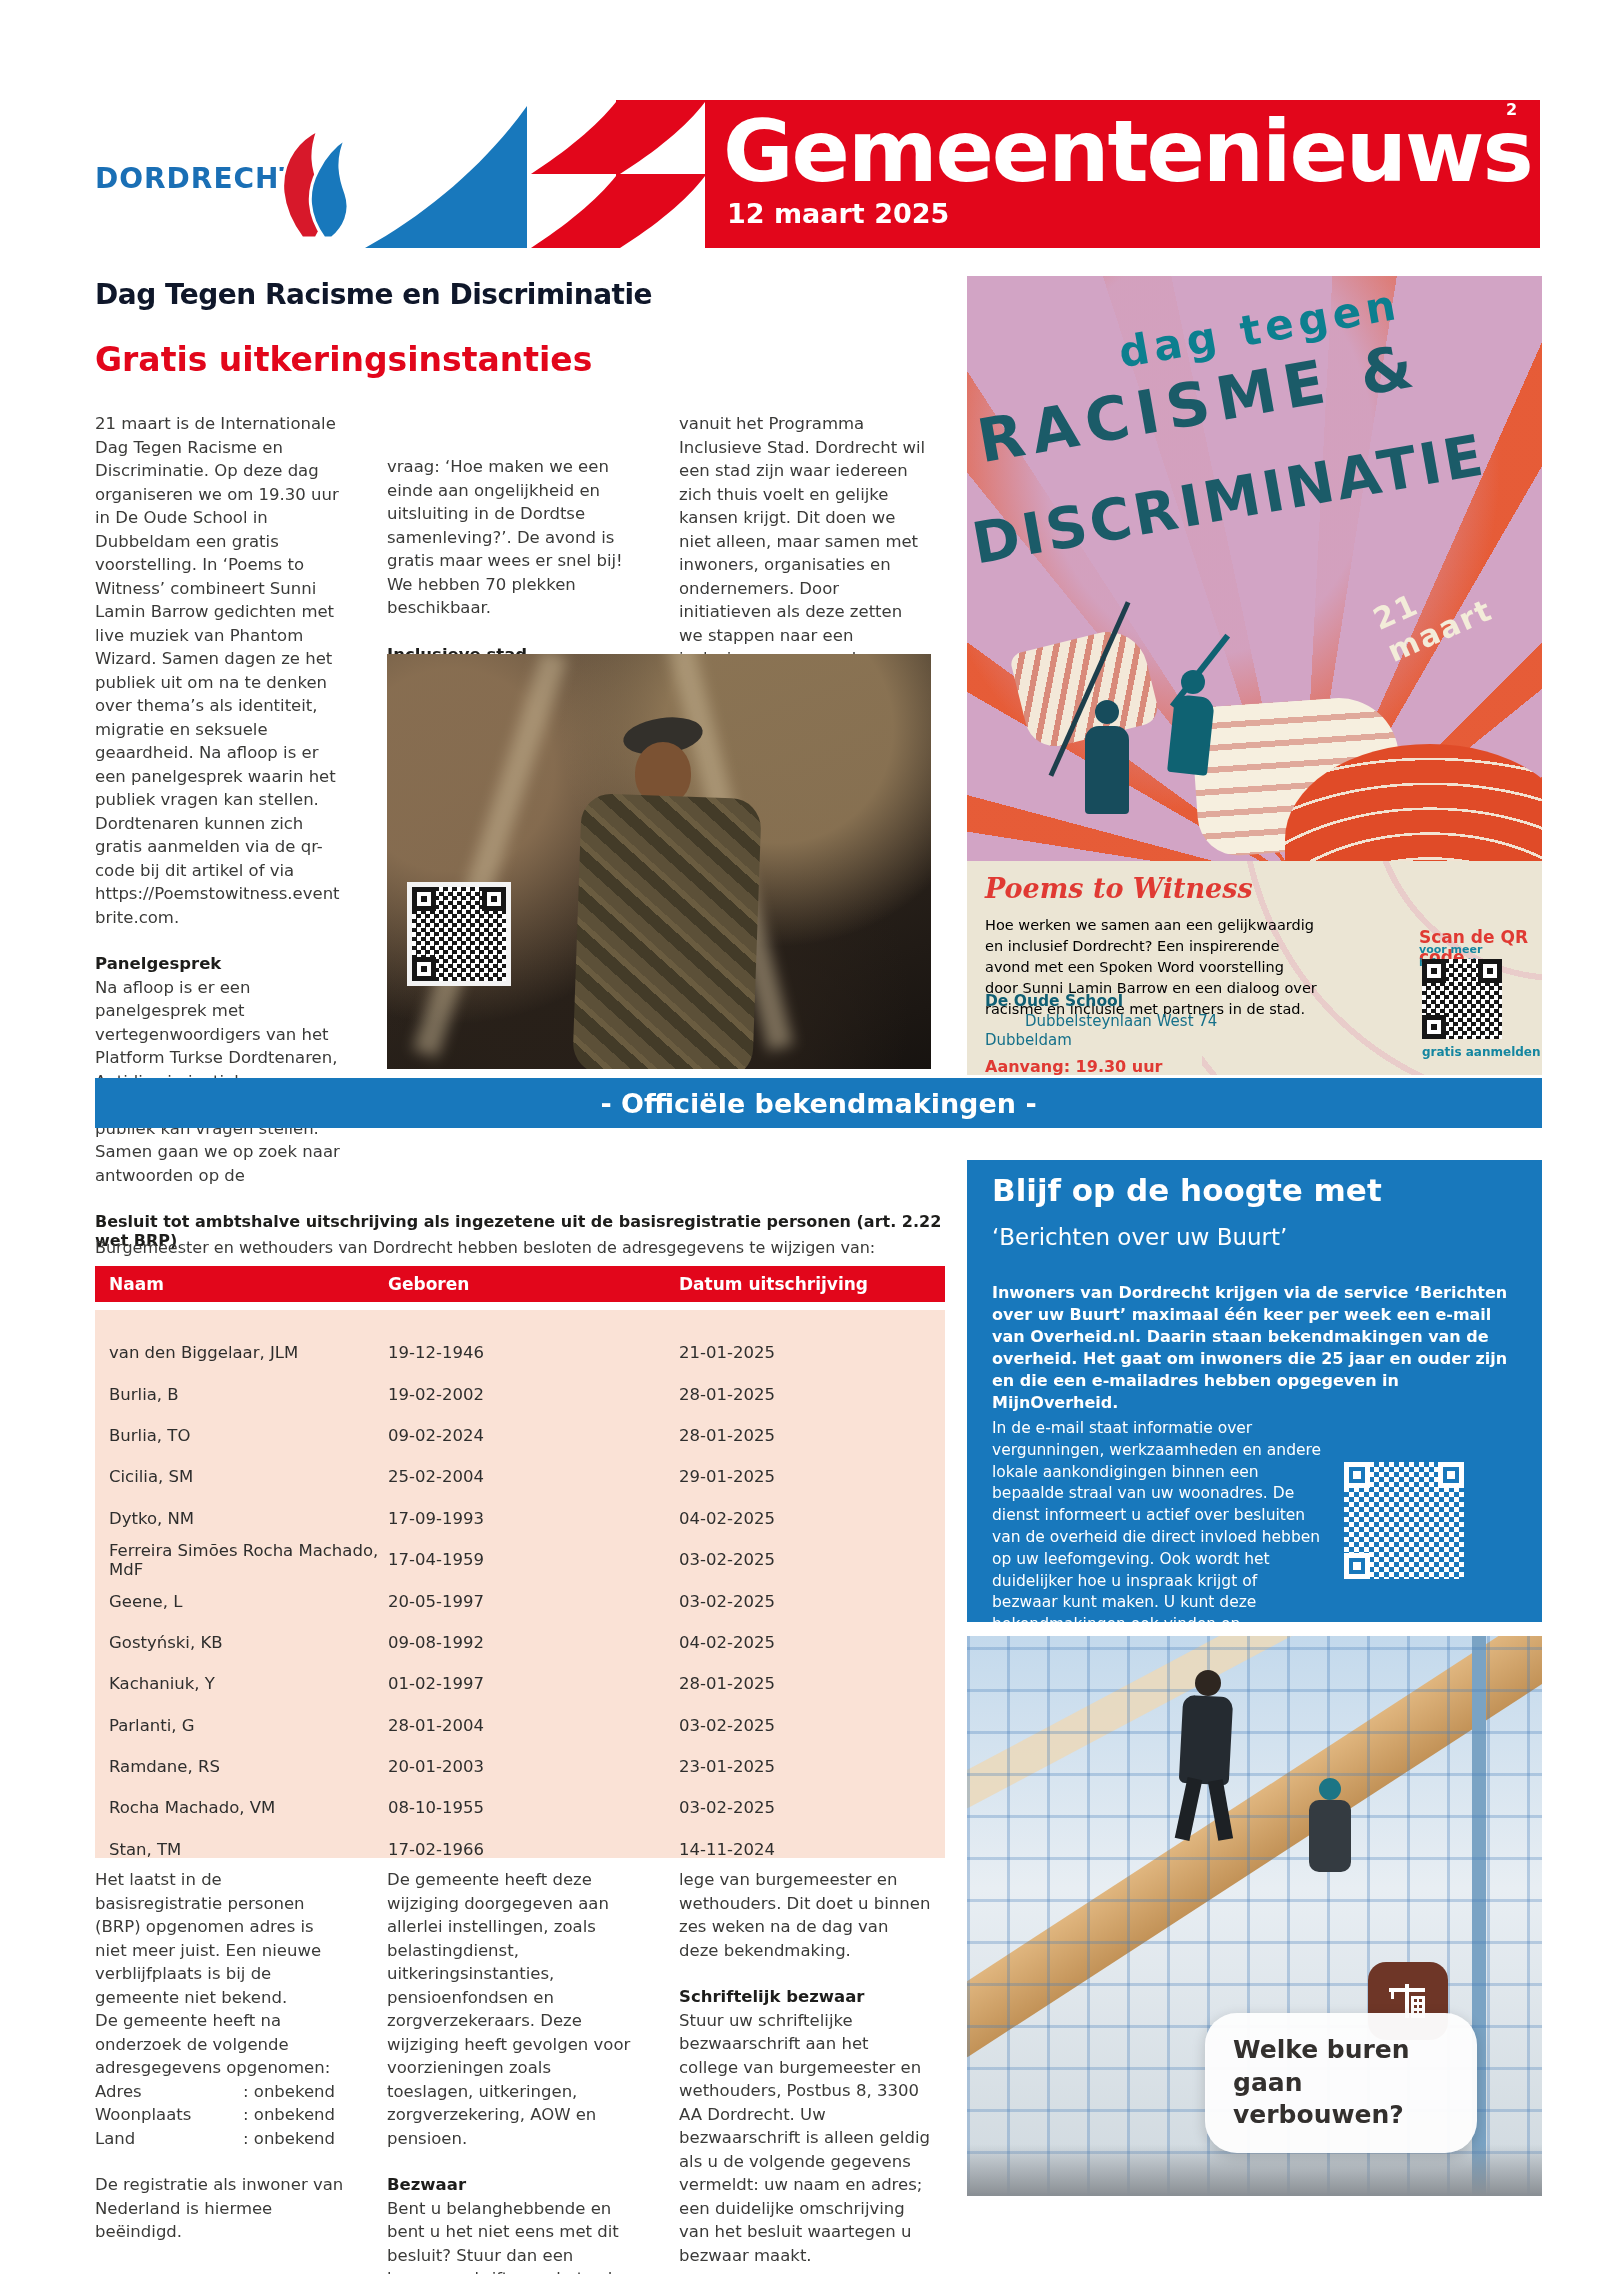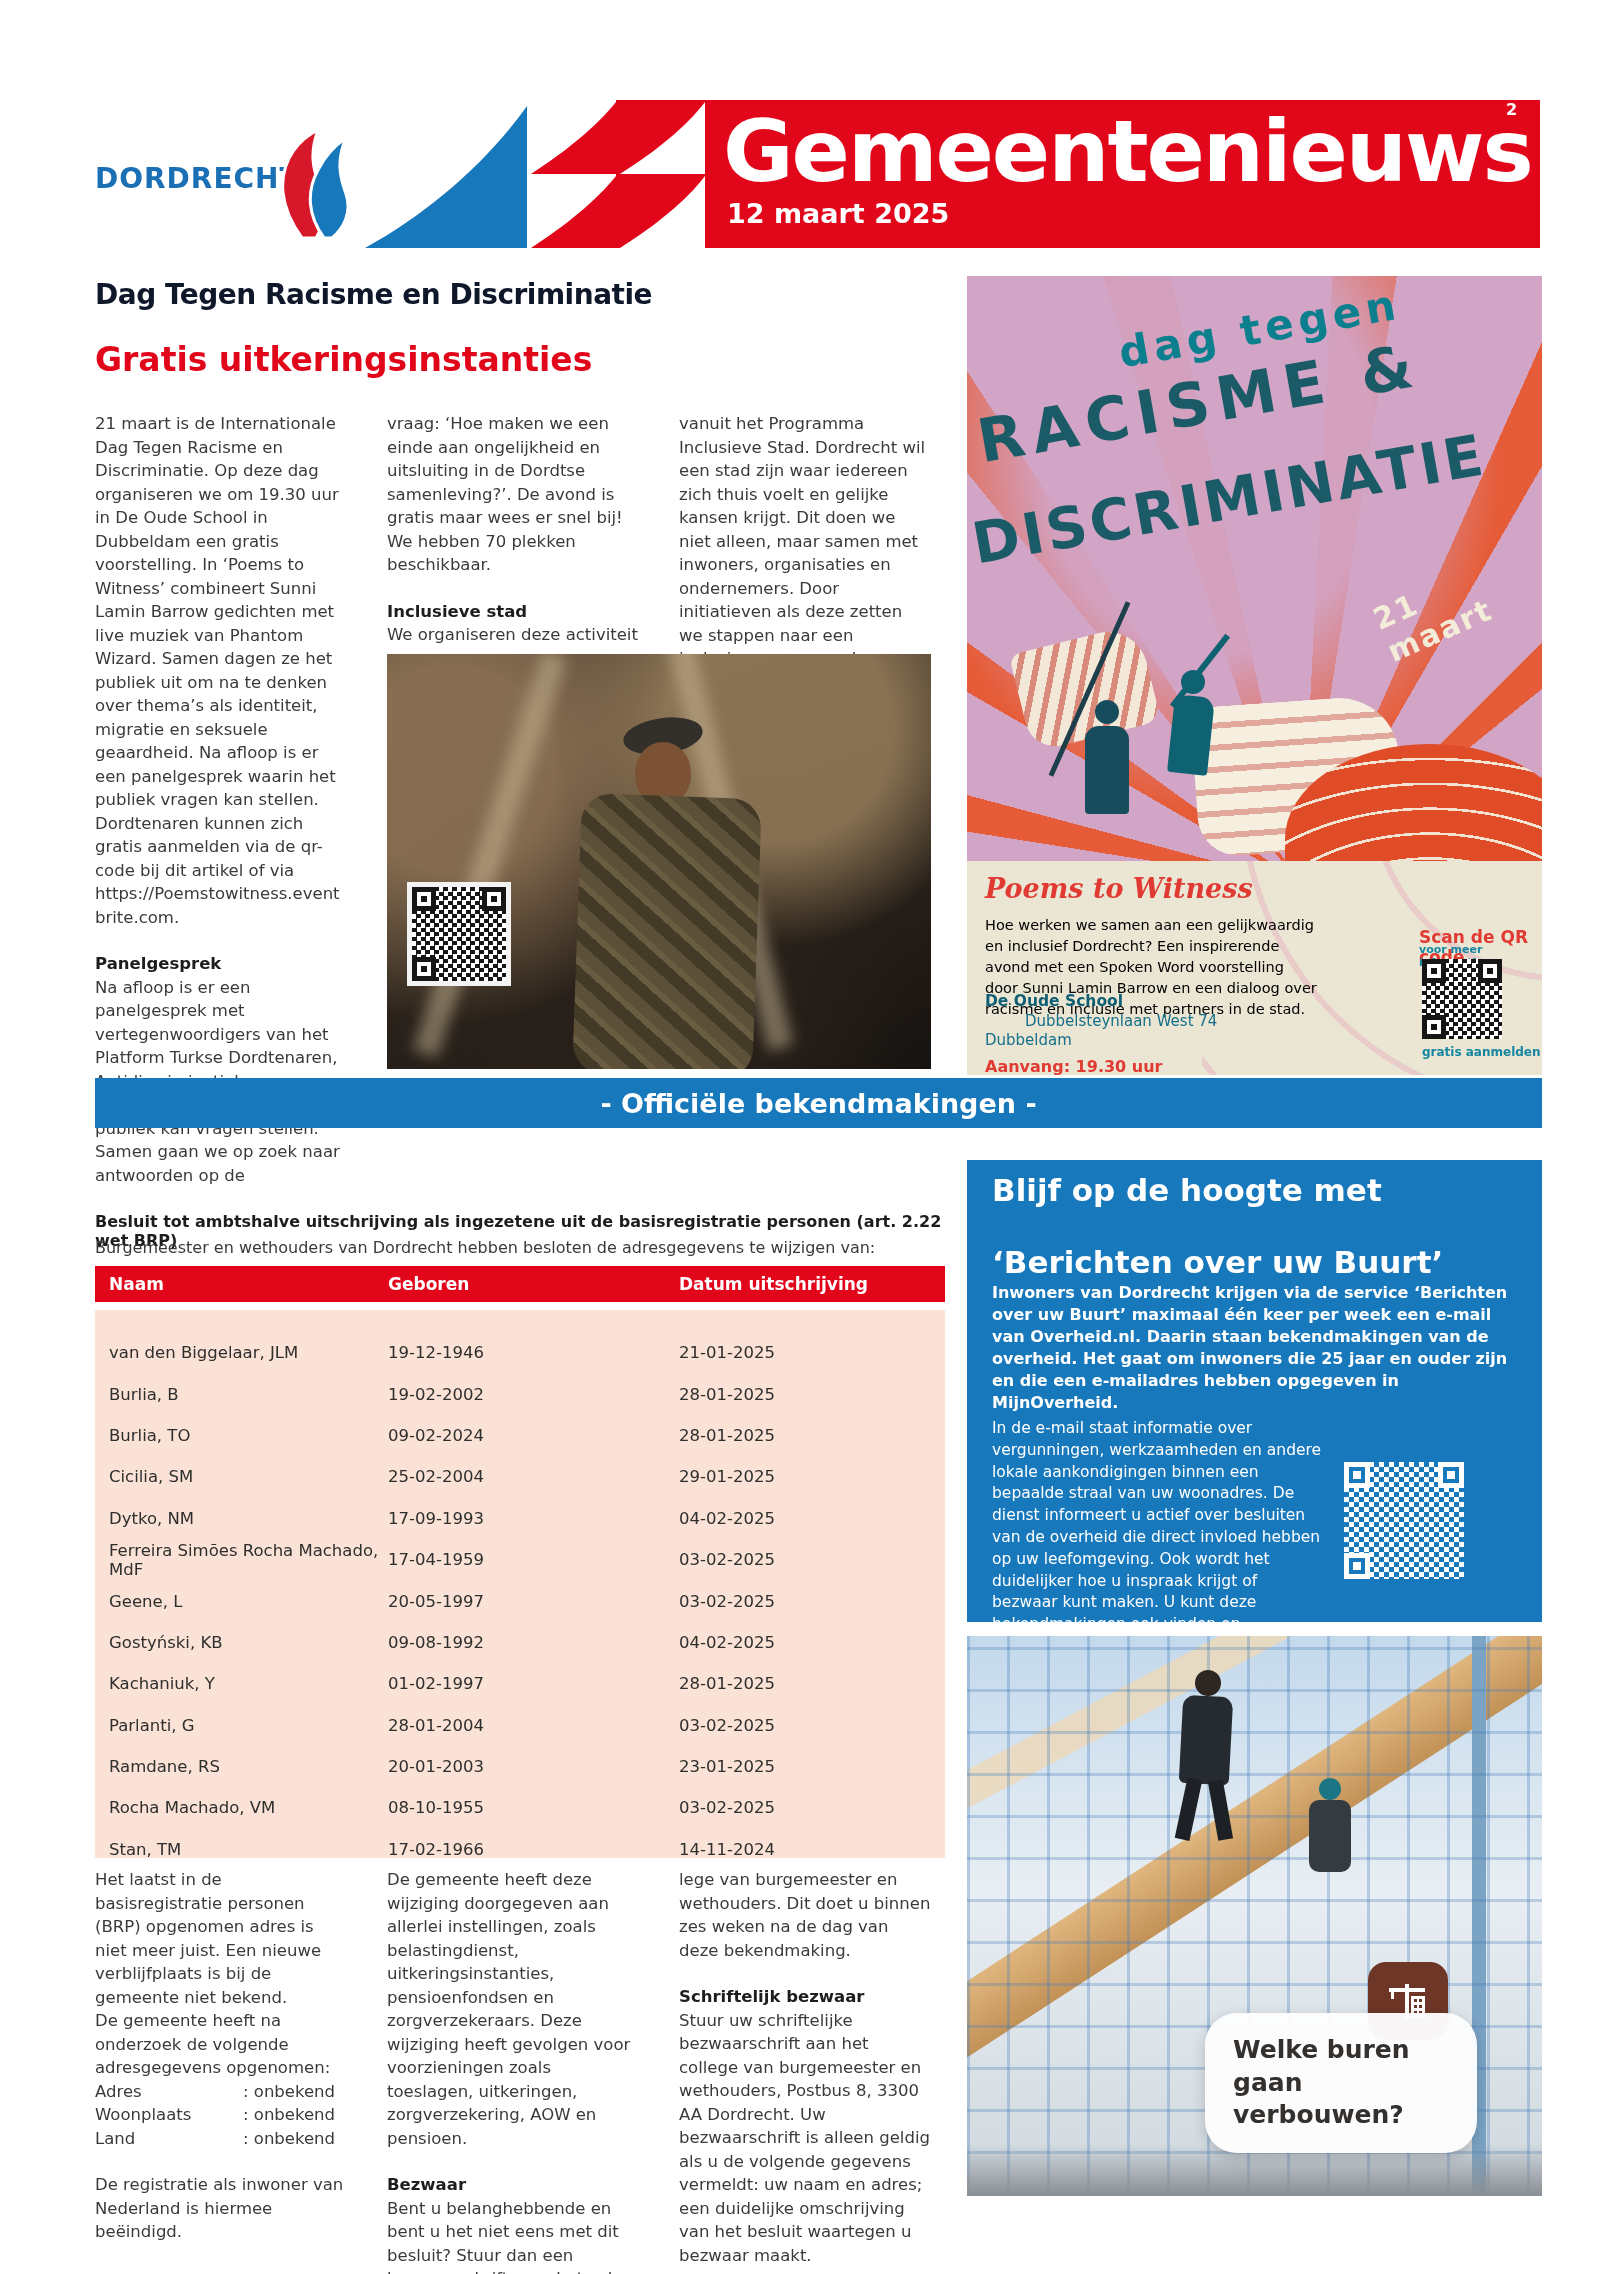"vraag: ‘Hoe maken we een" .c2 { margin-top: none -> 43px }
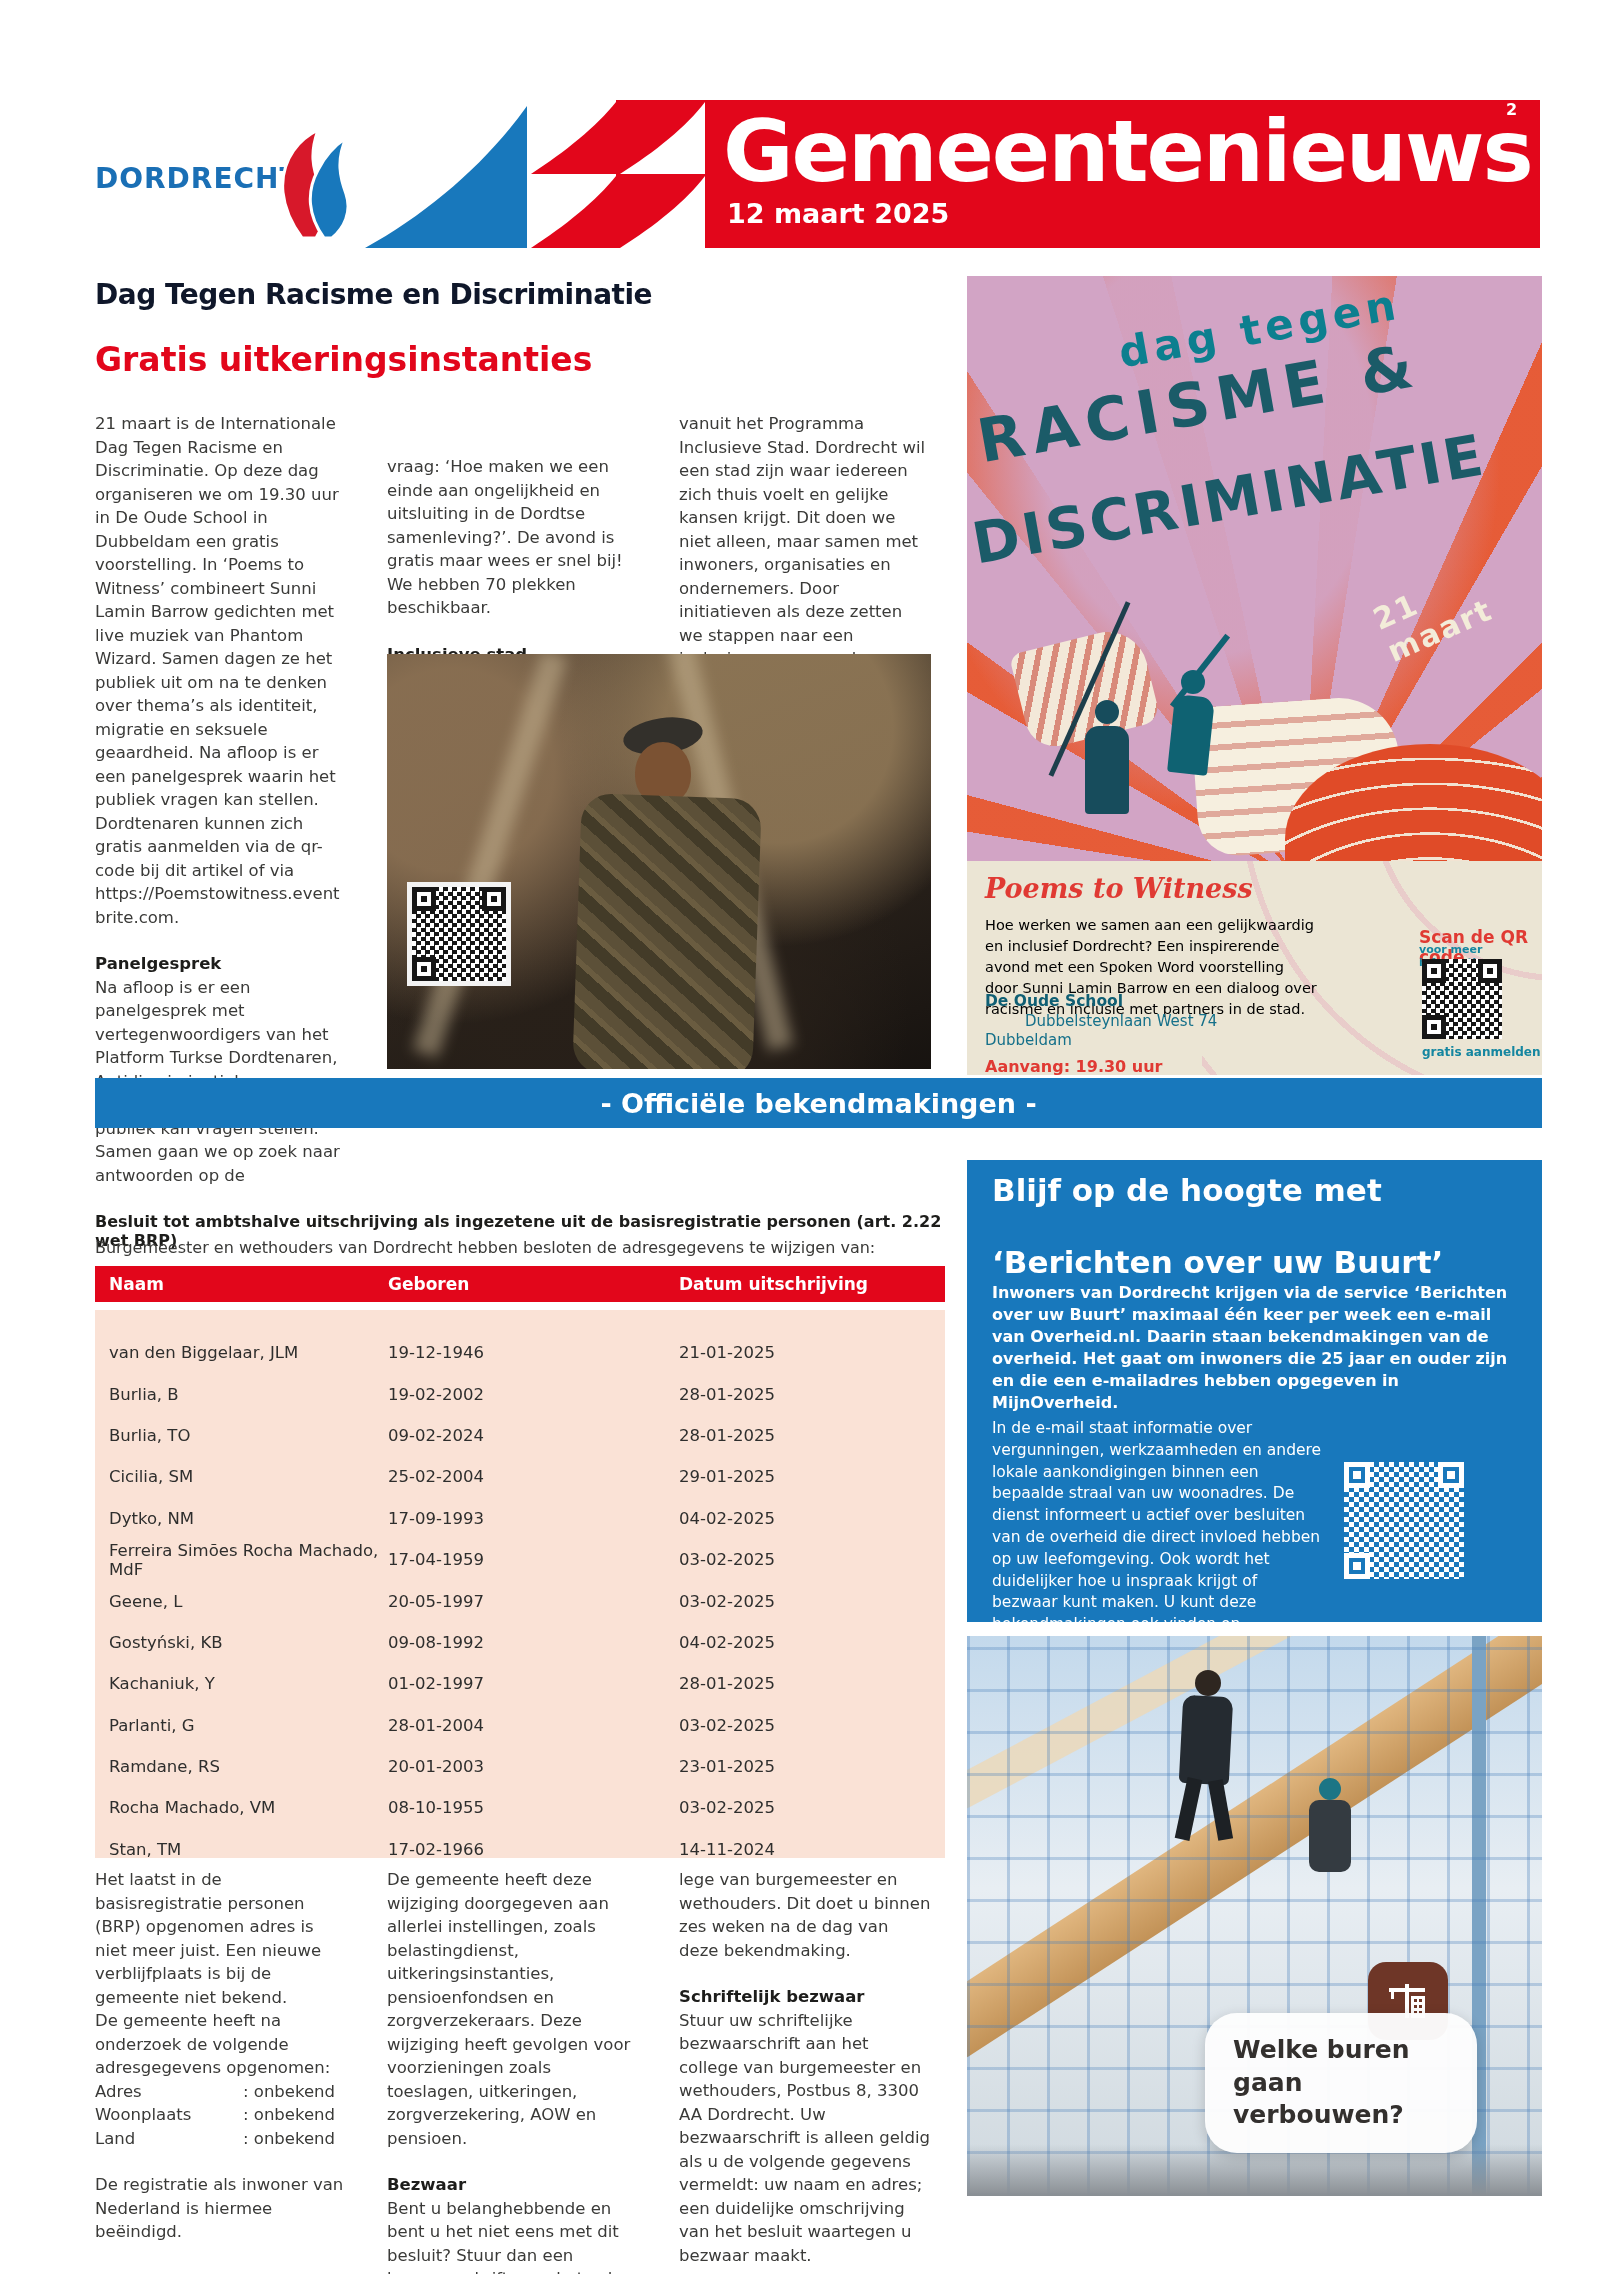"‘Berichten over uw Buurt’" .bu-t2 { font-size: 31px -> 23px; font-weight: bold -> normal; top: 84px -> 64px }
